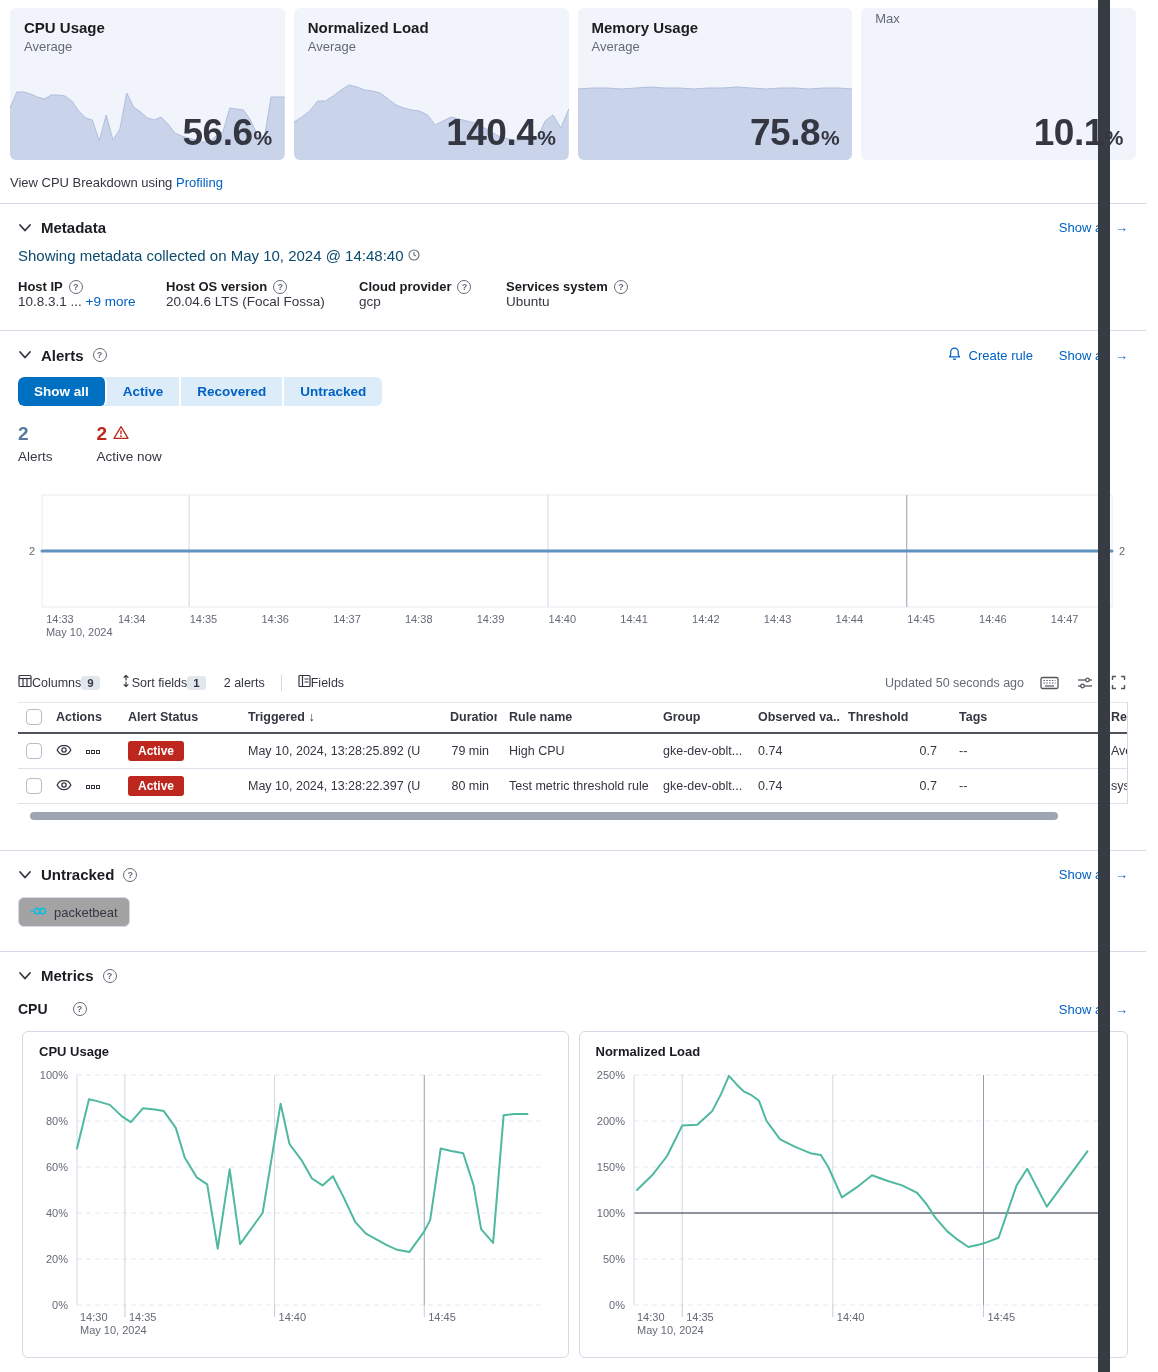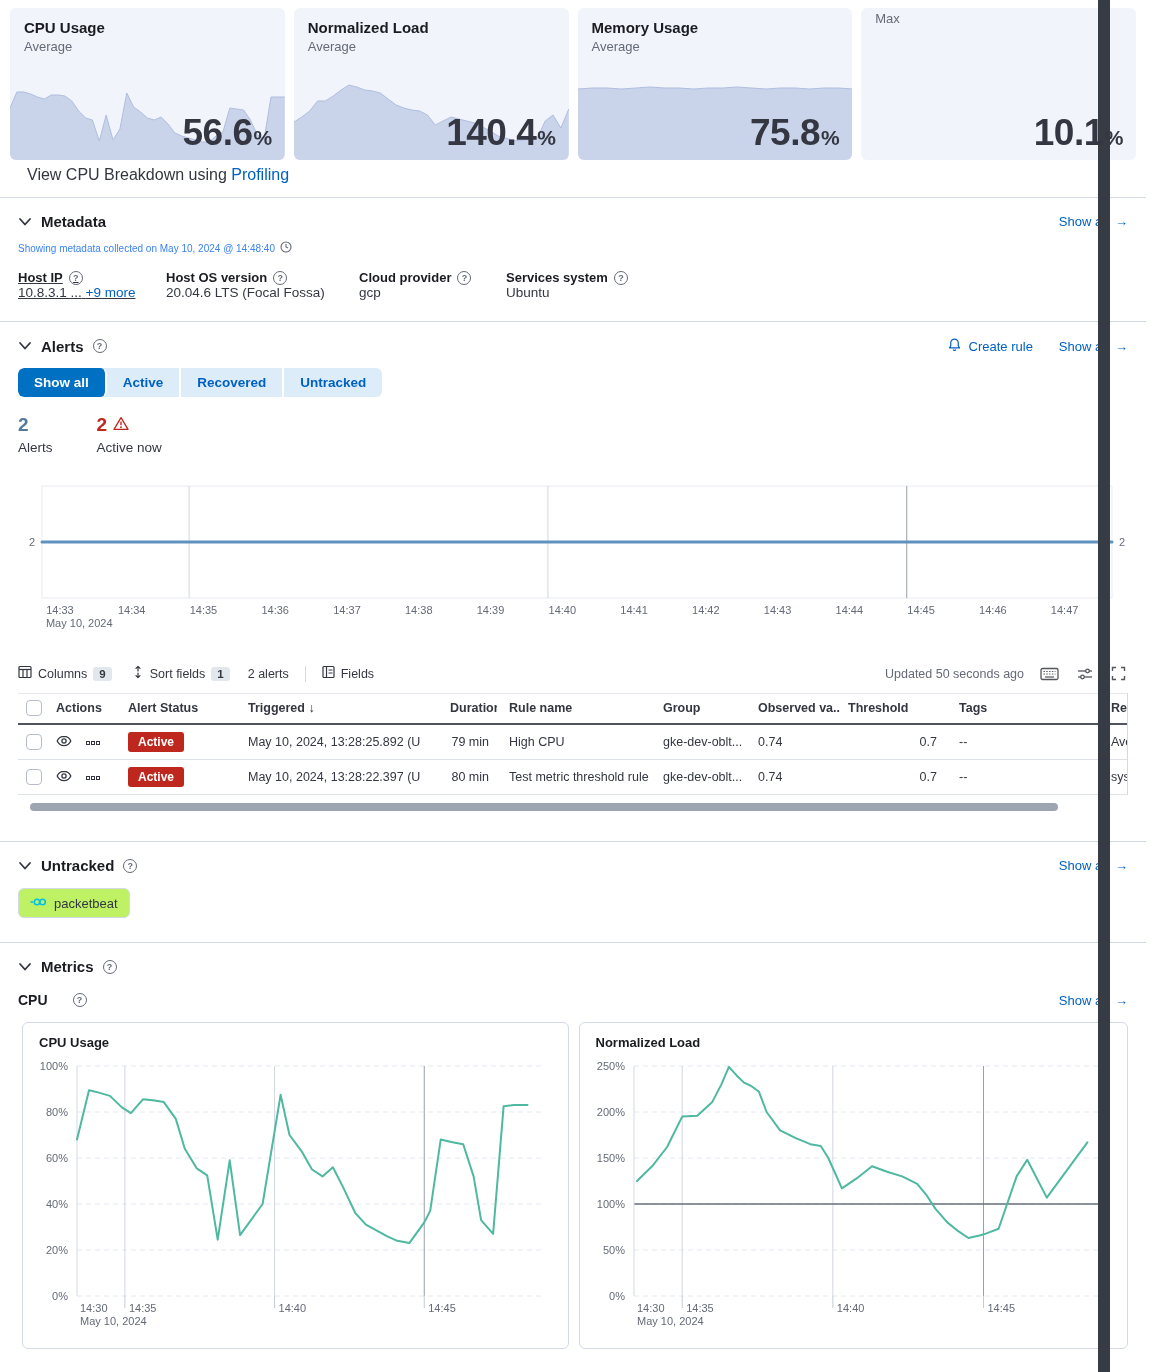"View CPU Breakdown using Profiling" .profiling-line { font-size: 16px -> 13px; margin-left: 17px -> none; padding: 6px 10px 13px -> 15px 10px 13px }
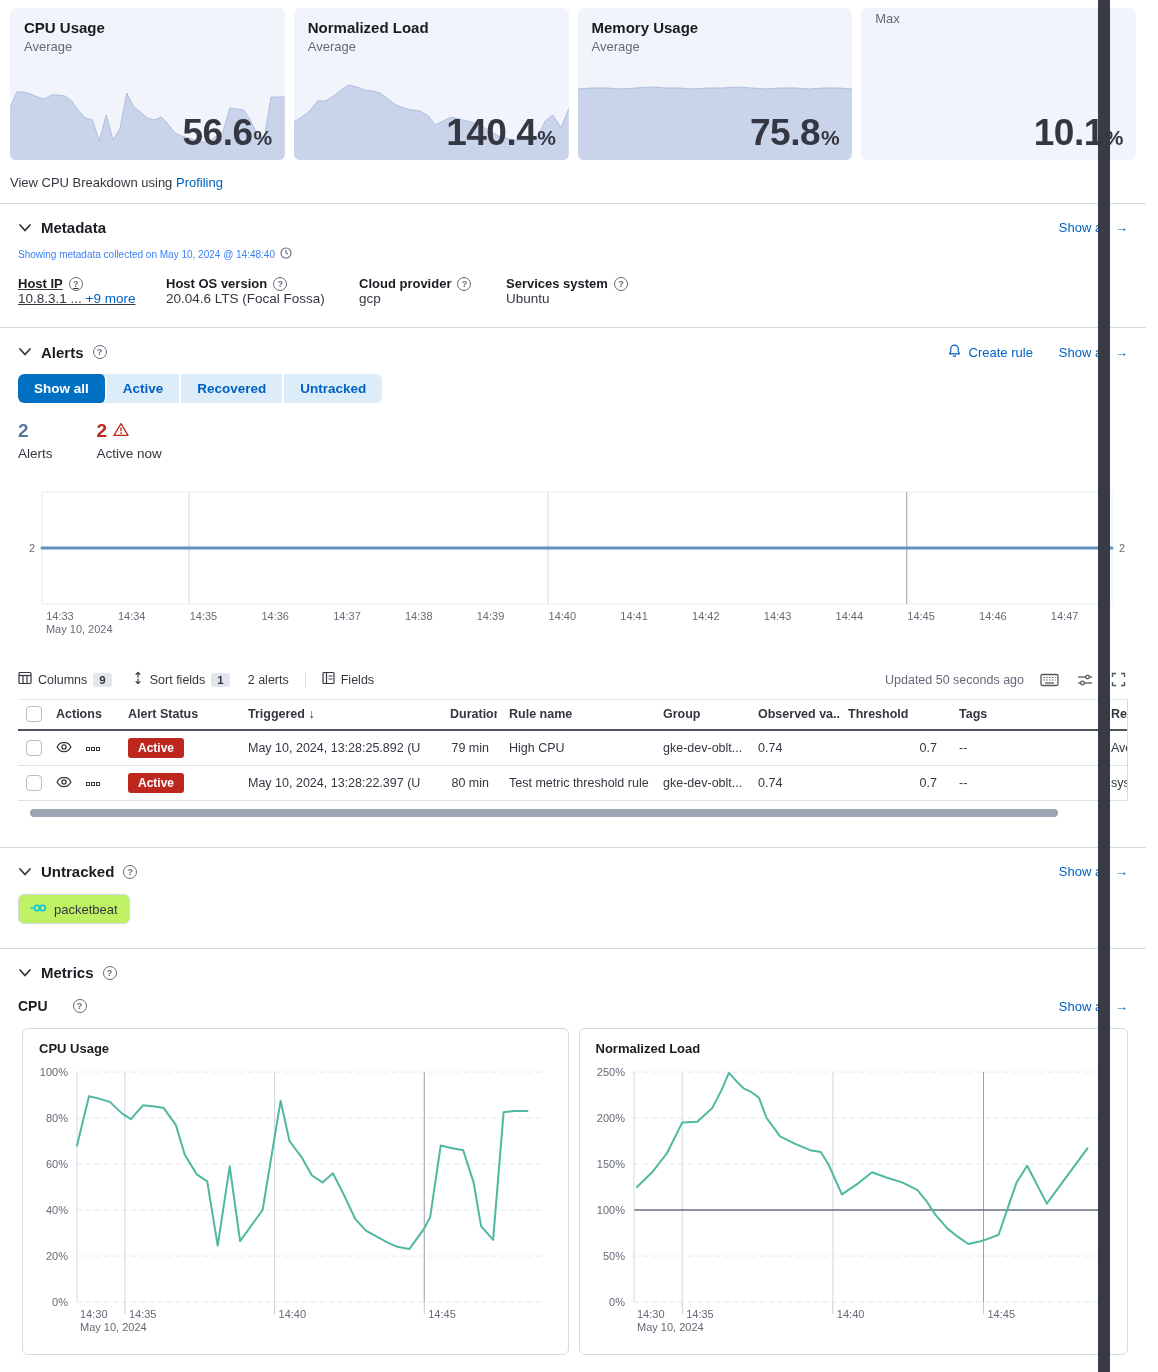"Showing metadata collected on May" .collected { color: #3b82f6 -> #0c4a6e; font-size: 10px -> 15px }
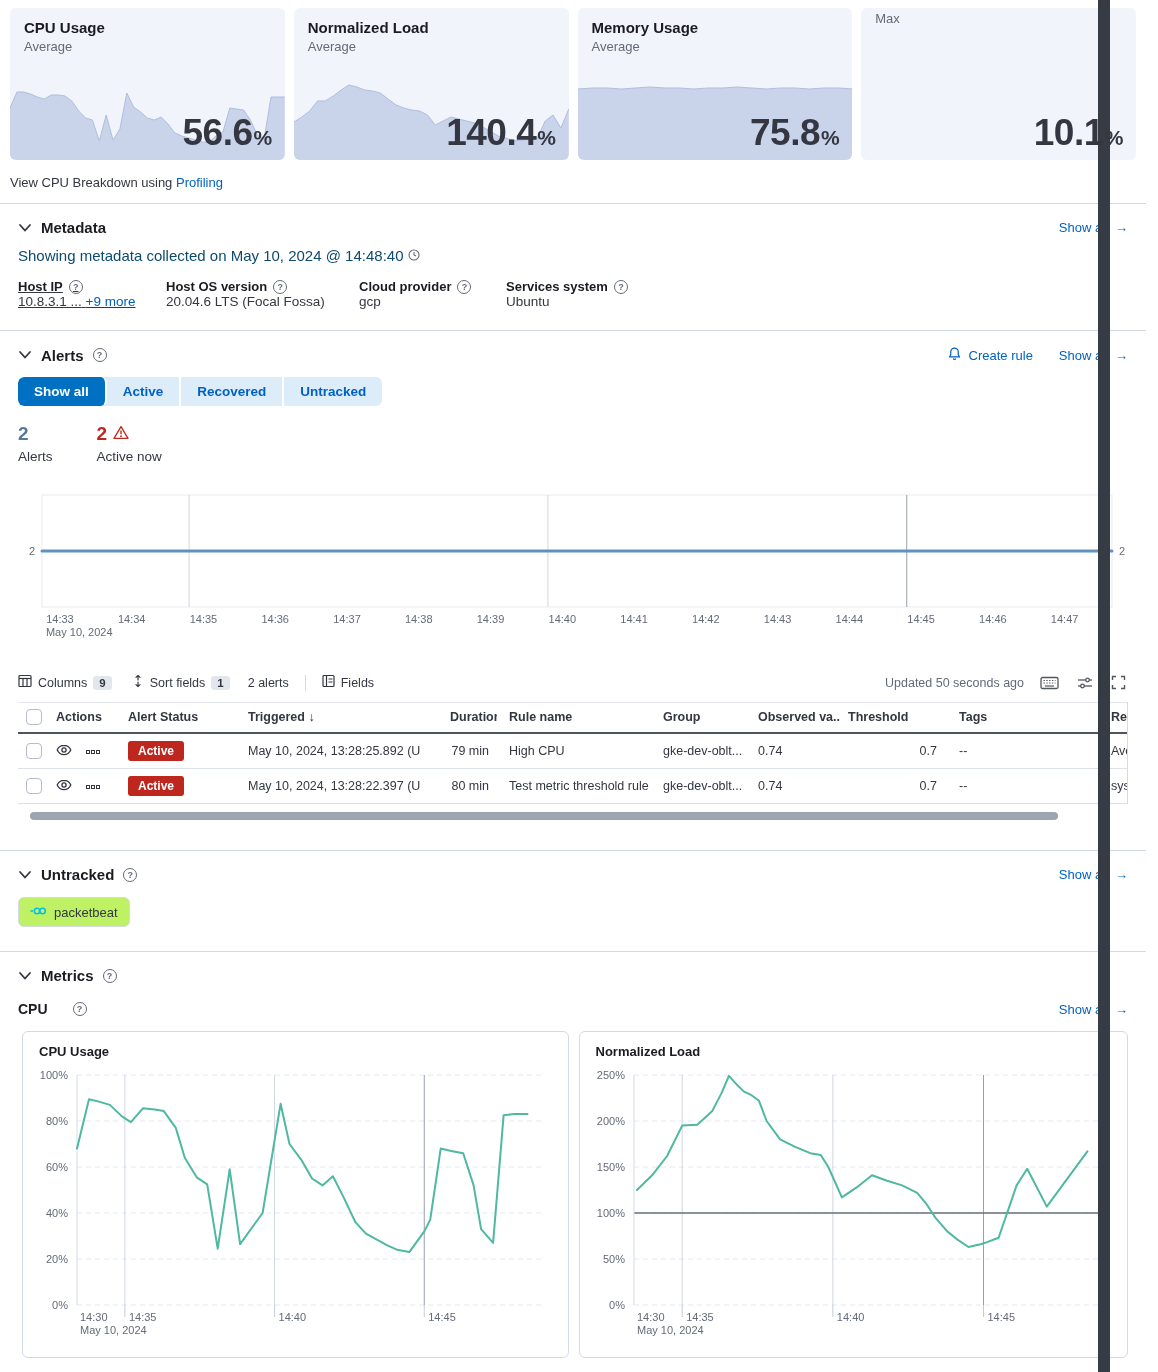"Host IP" .w1 { text-decoration: underline -> none }
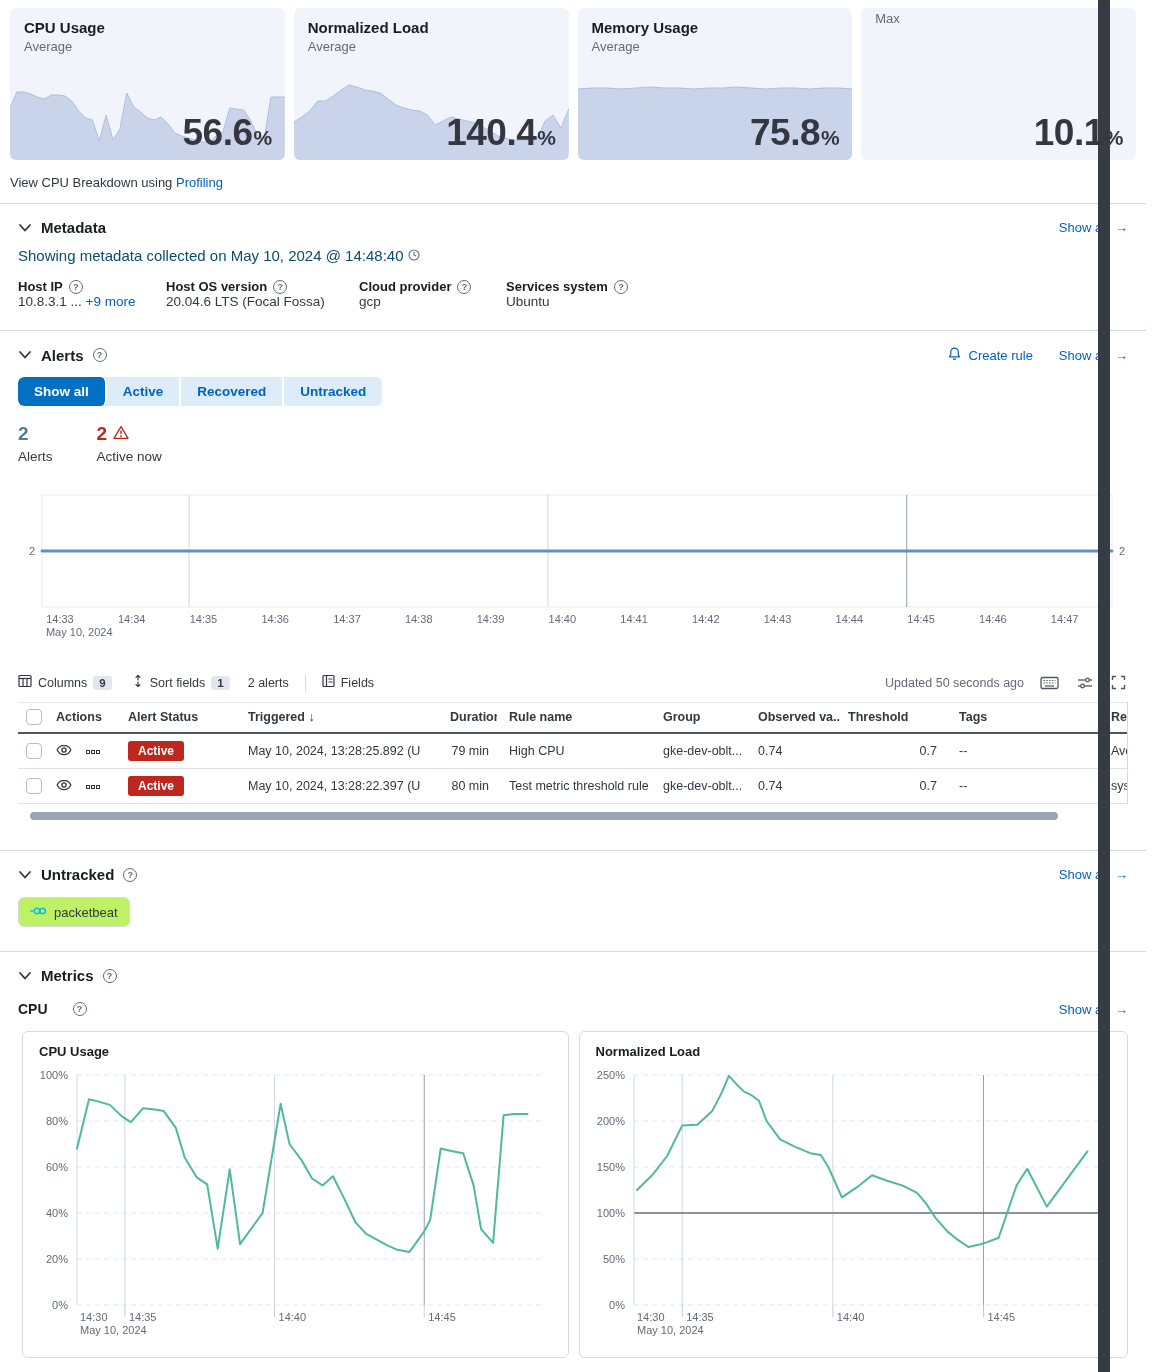"Columns" .tb-btn { gap: 6px -> none }
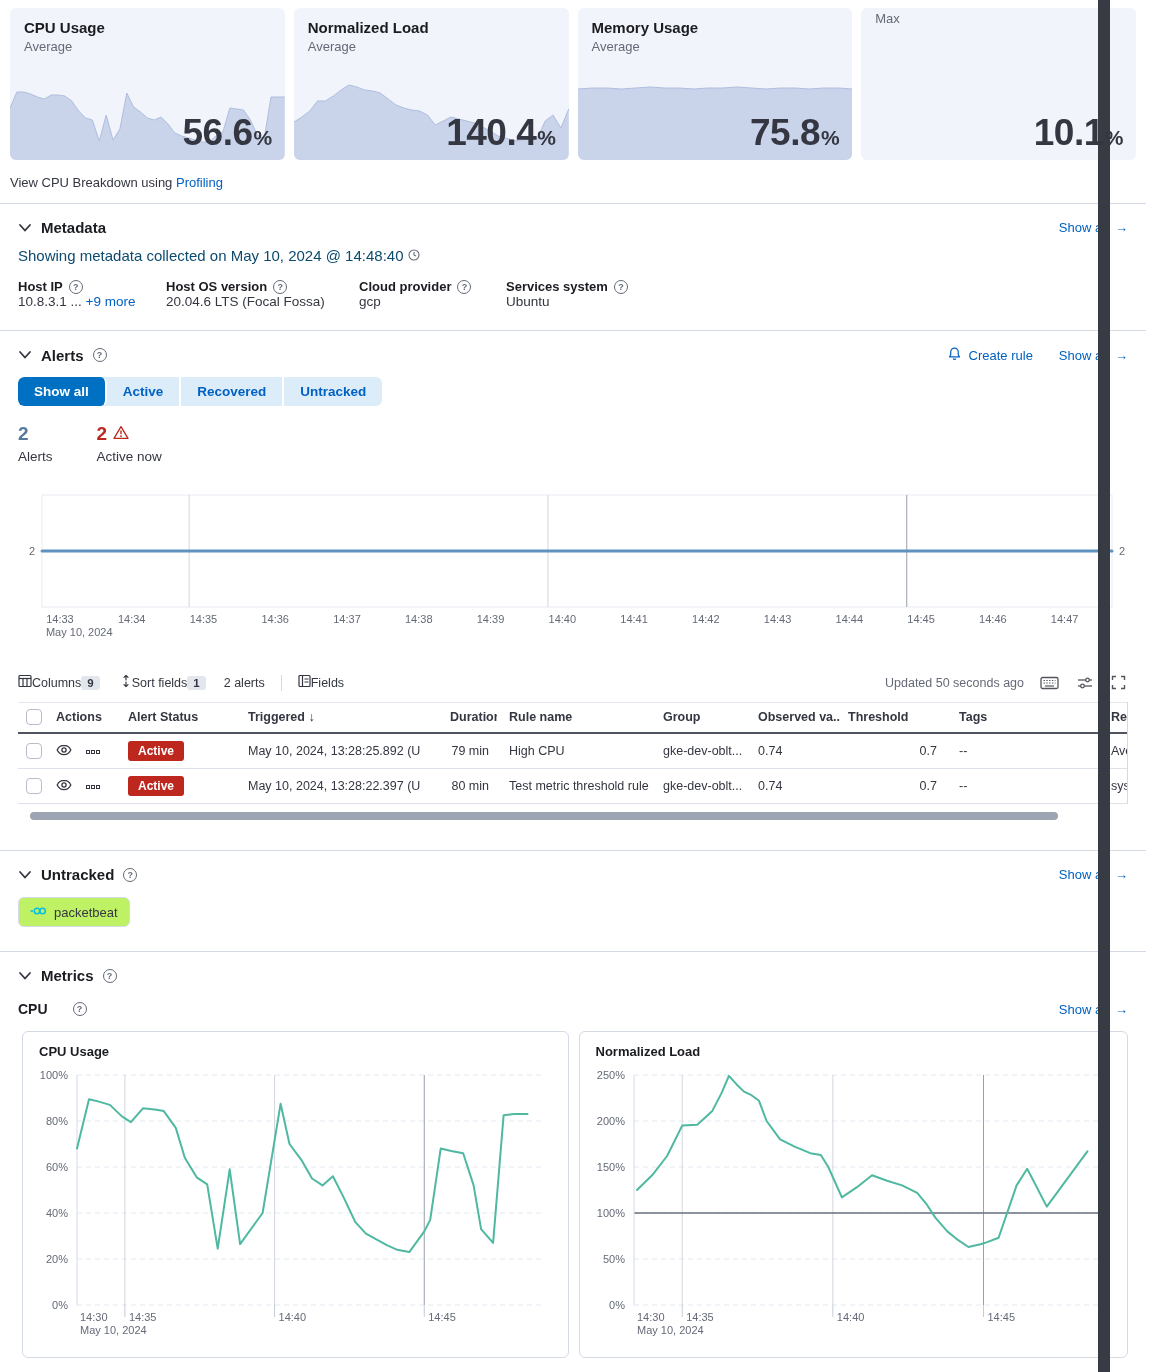"packetbeat" .chip { background: #bef264 -> #a3a3a3 }
